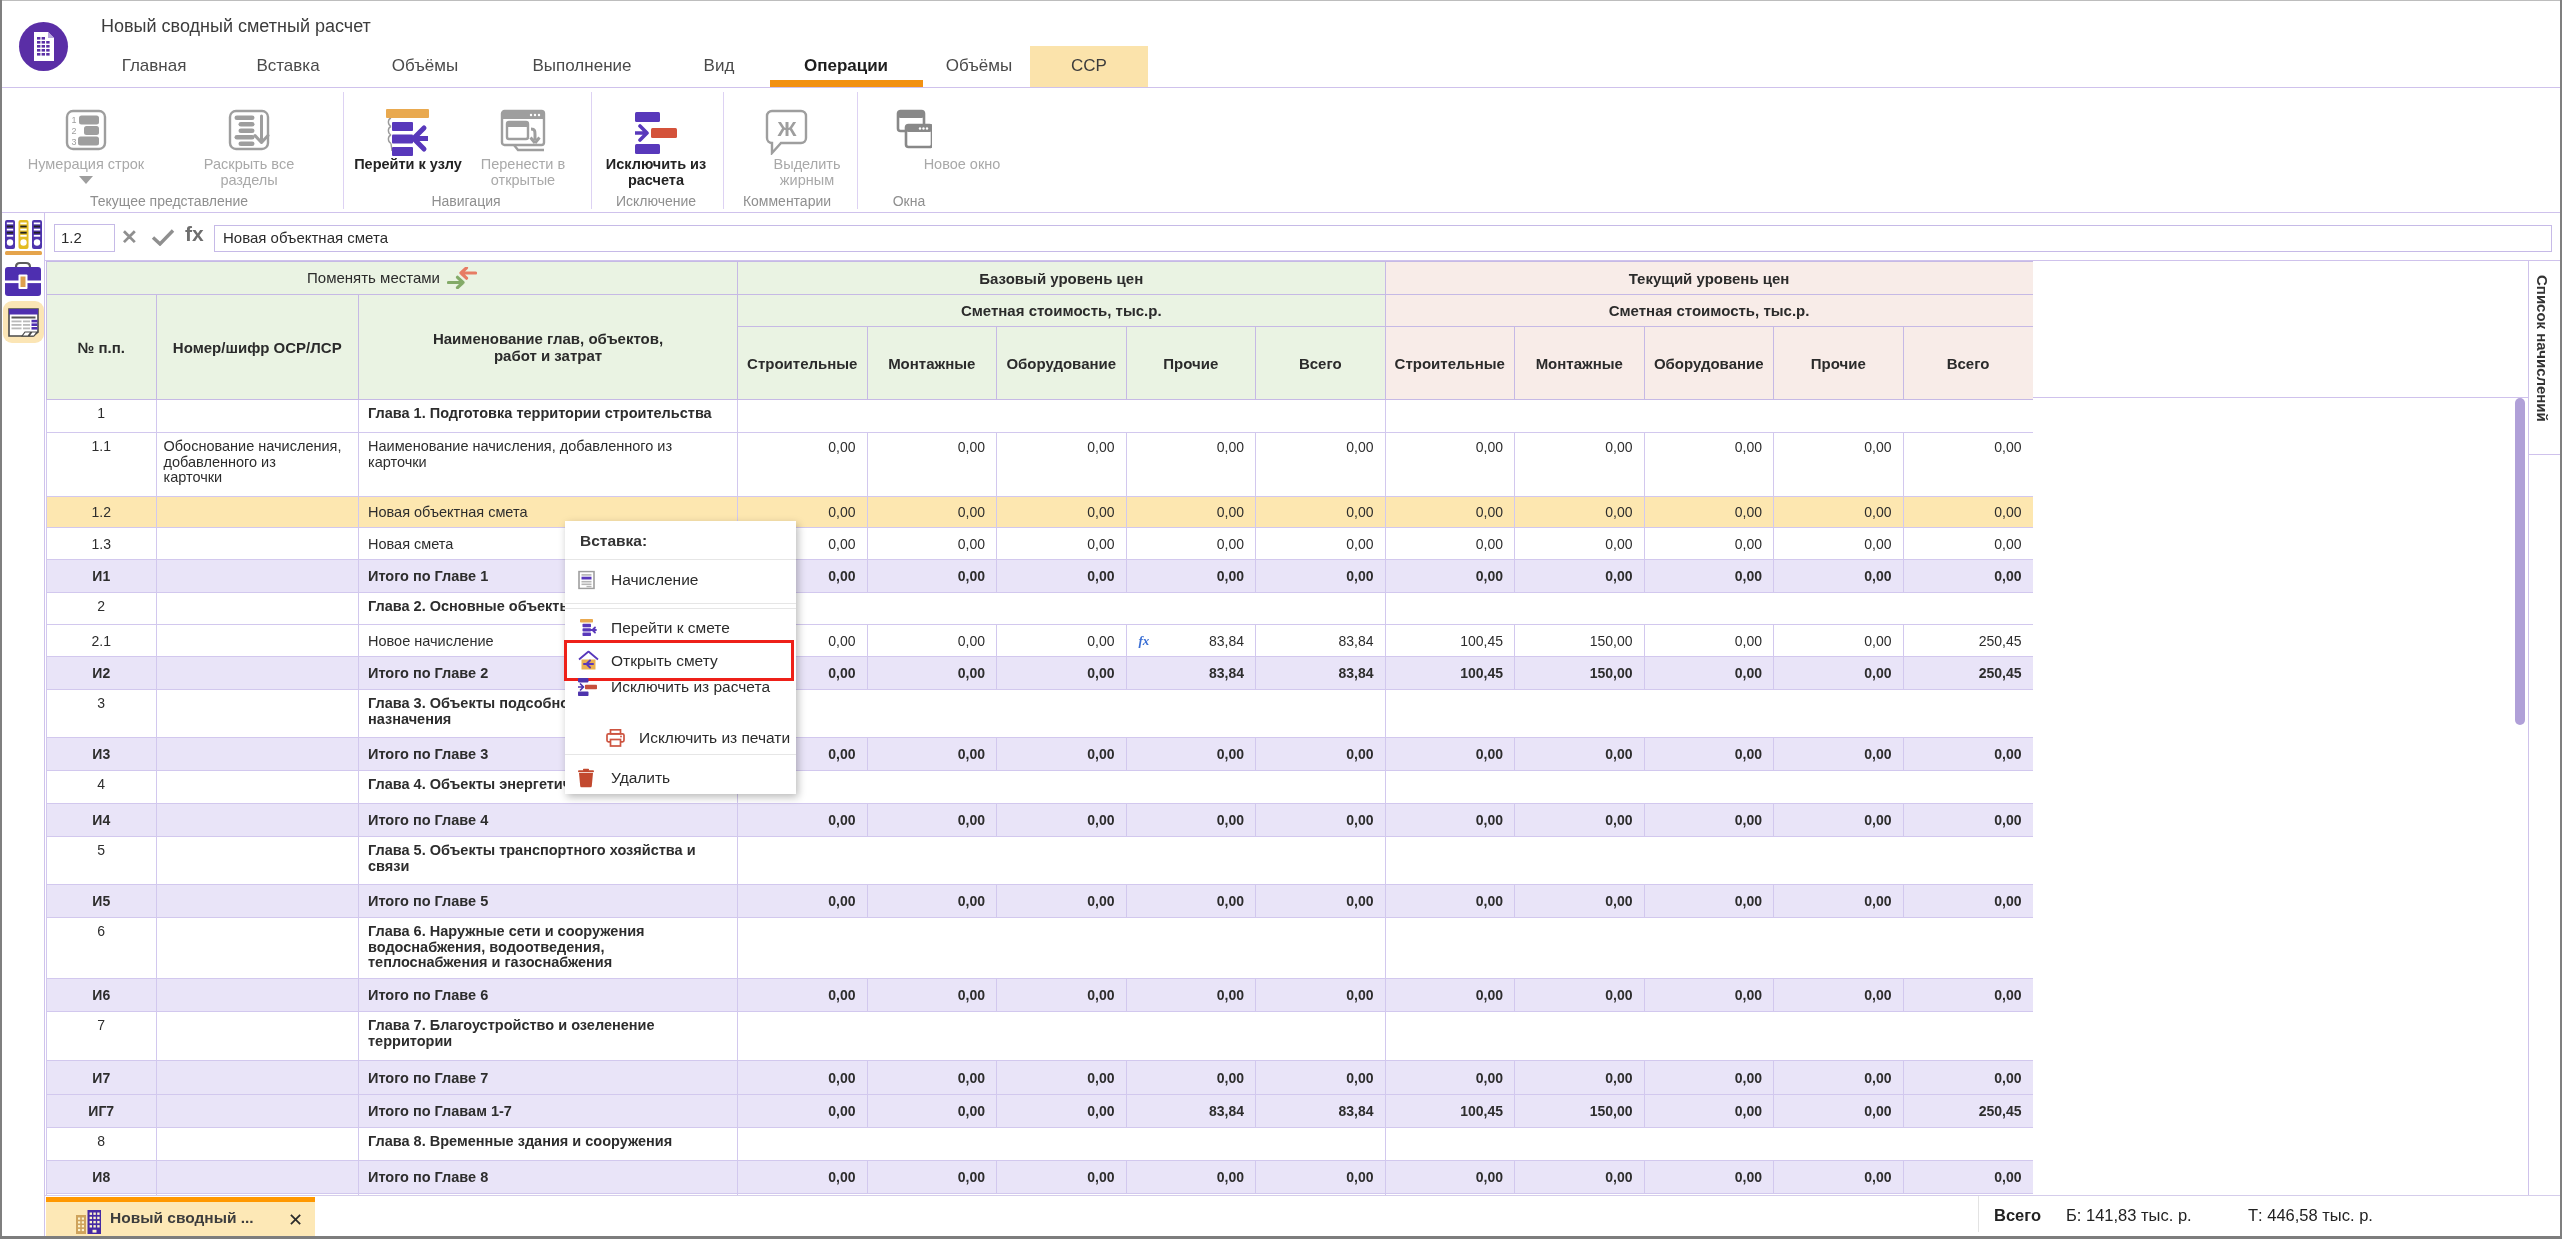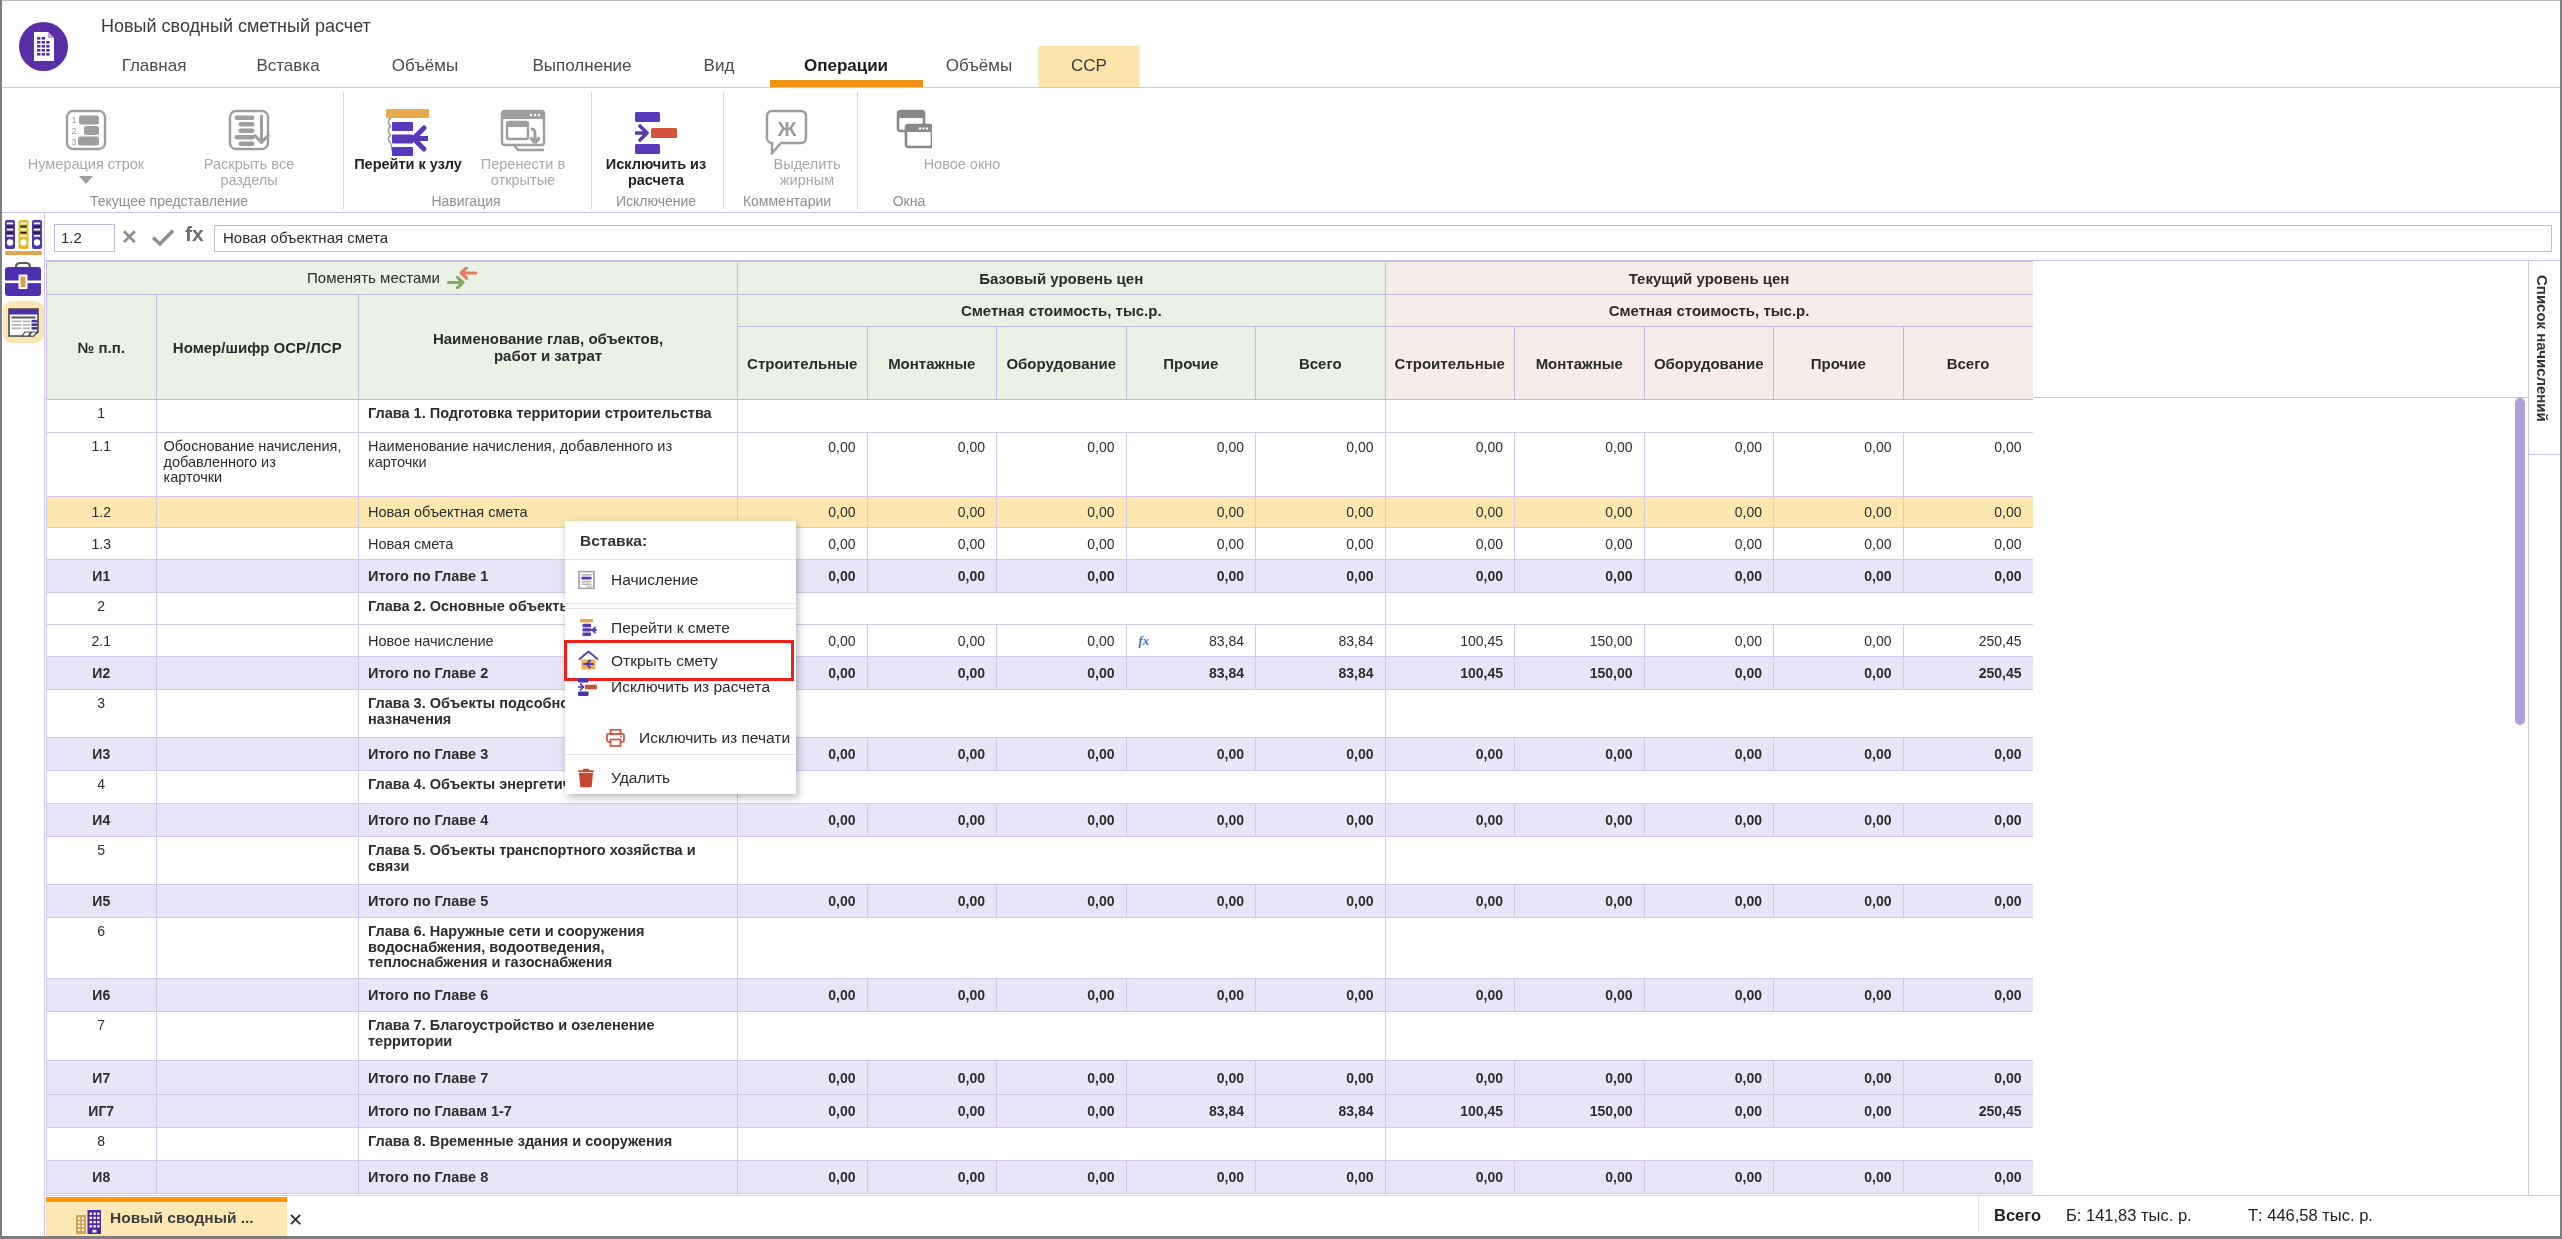"ССР" div.abs { width: 101px -> 118px }
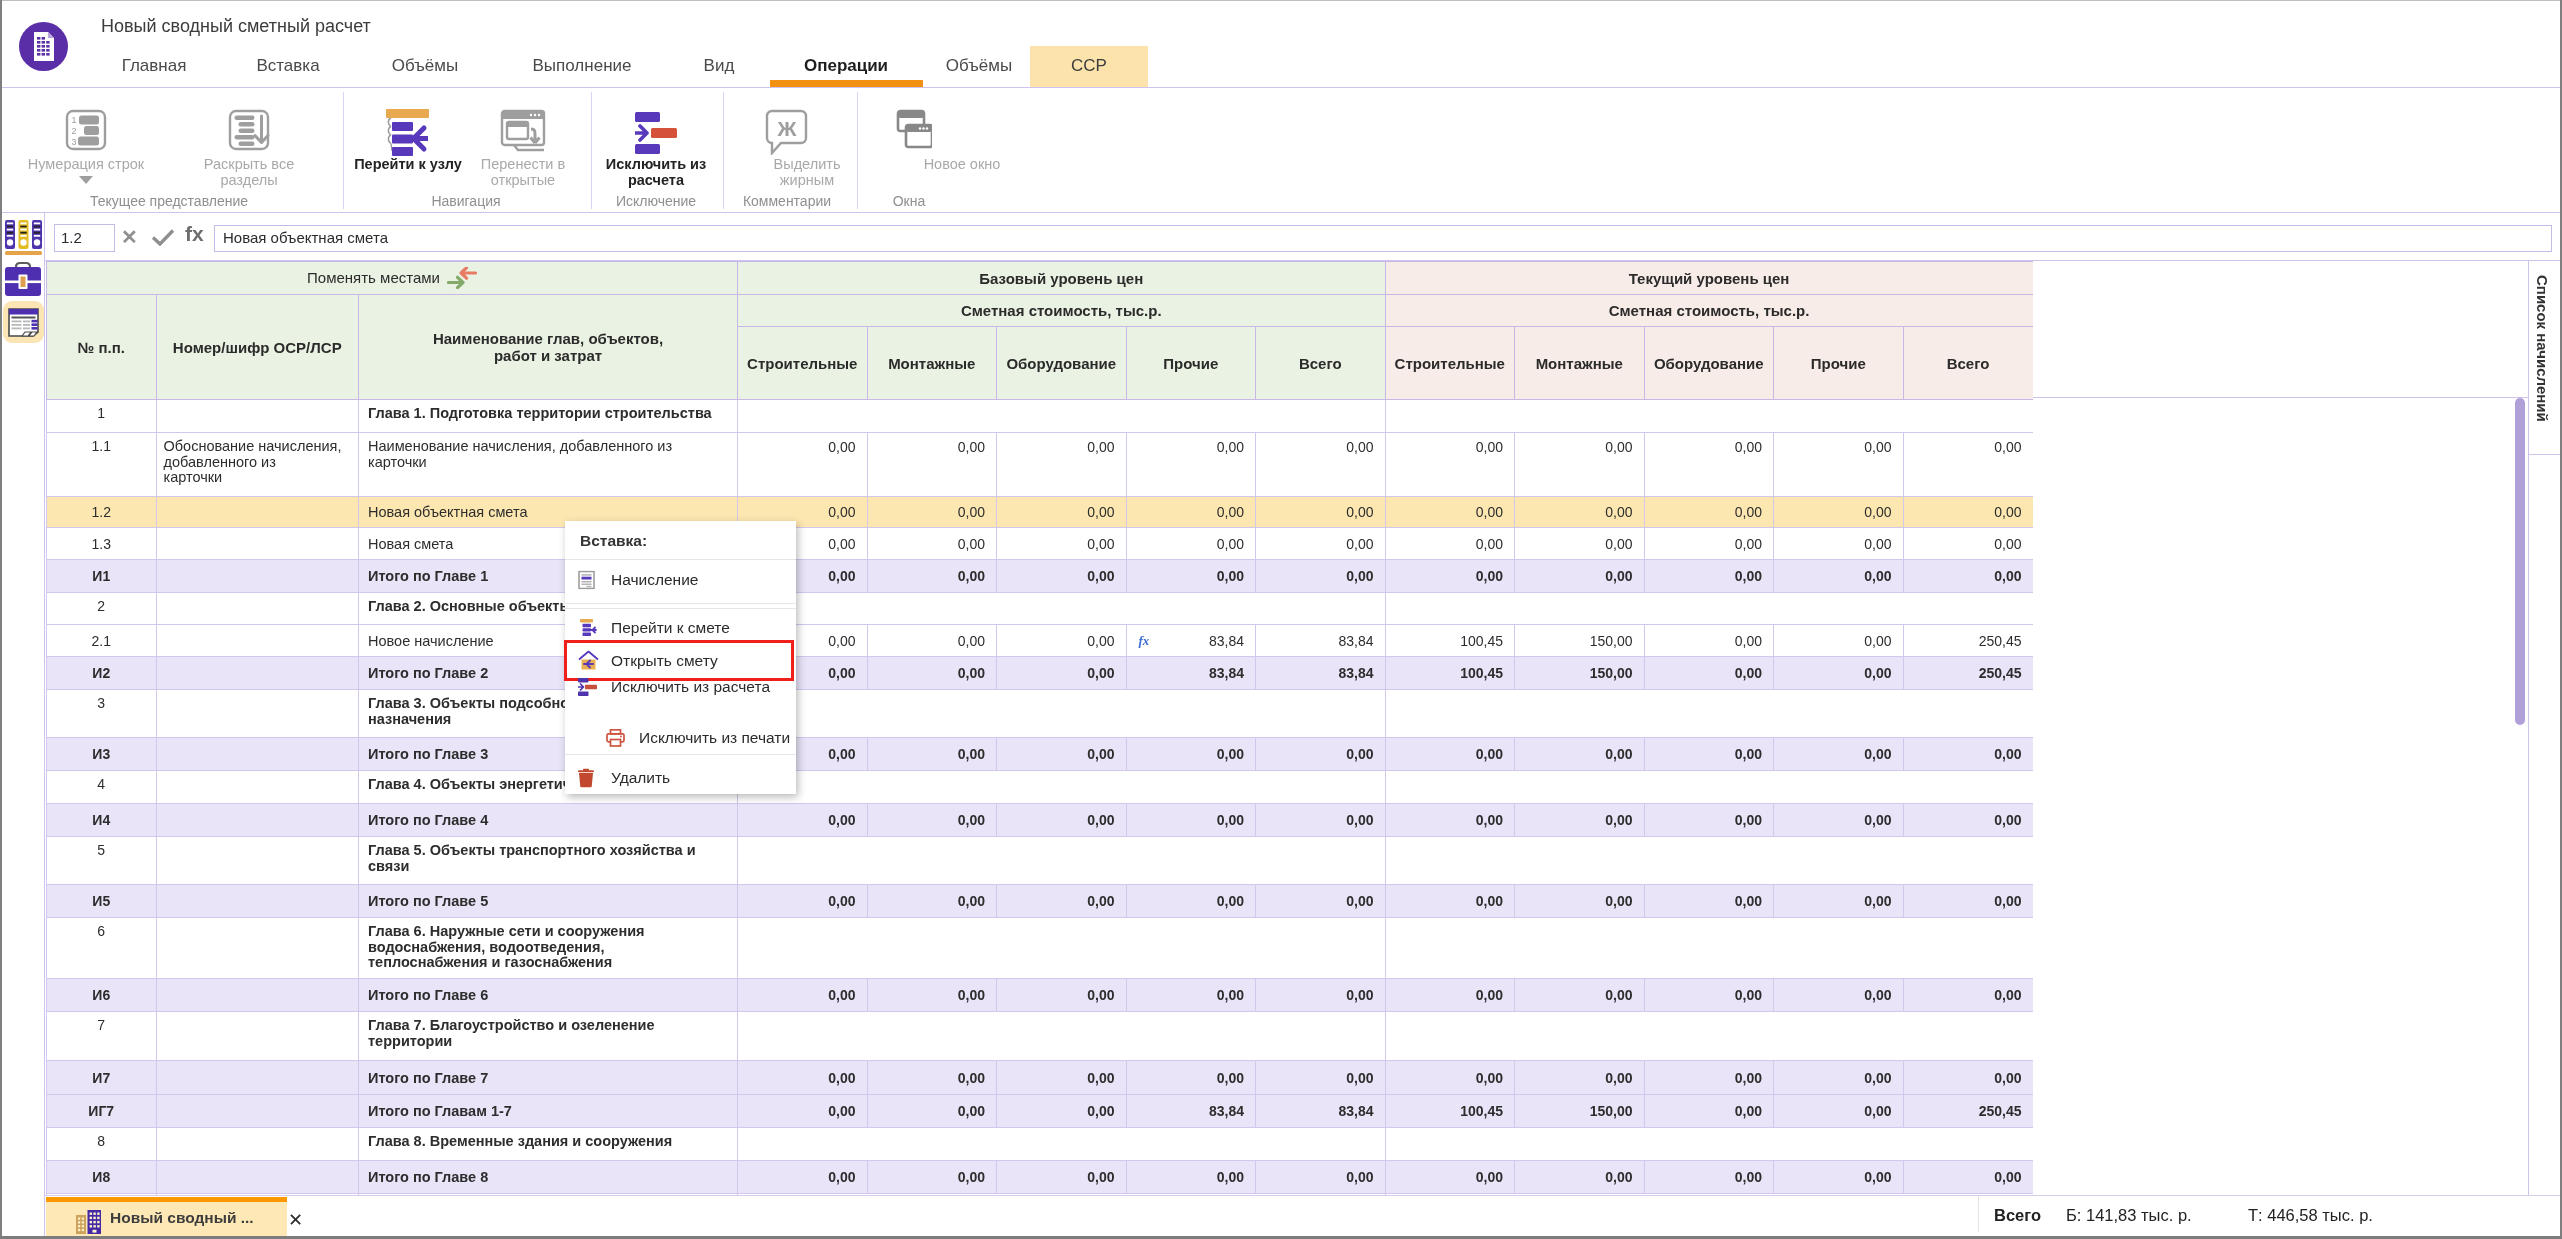"Новый сводный ..." .ftab { width: 241px -> 269px }
